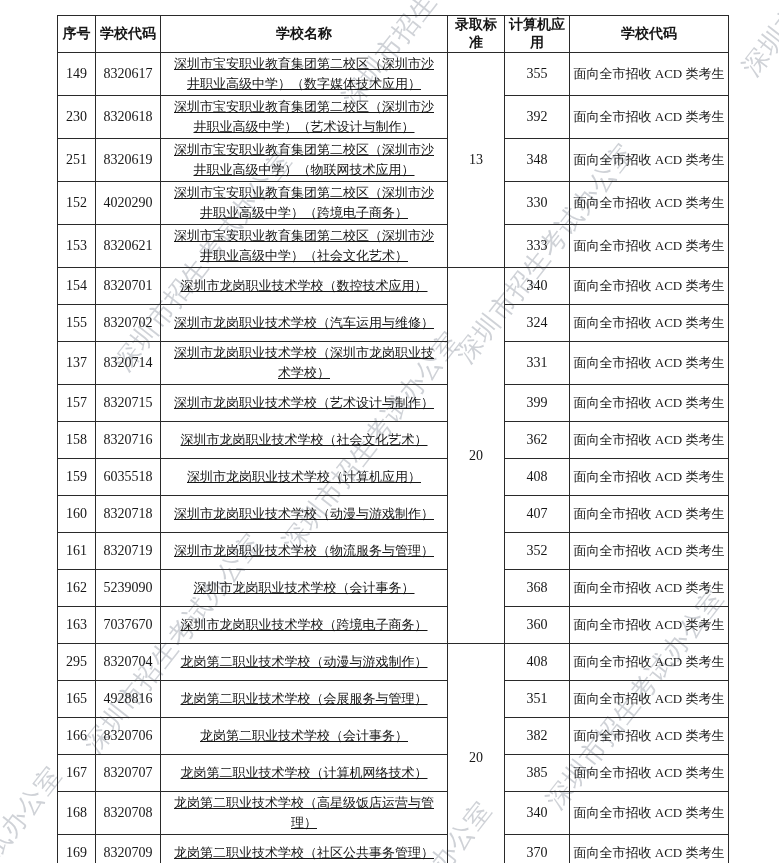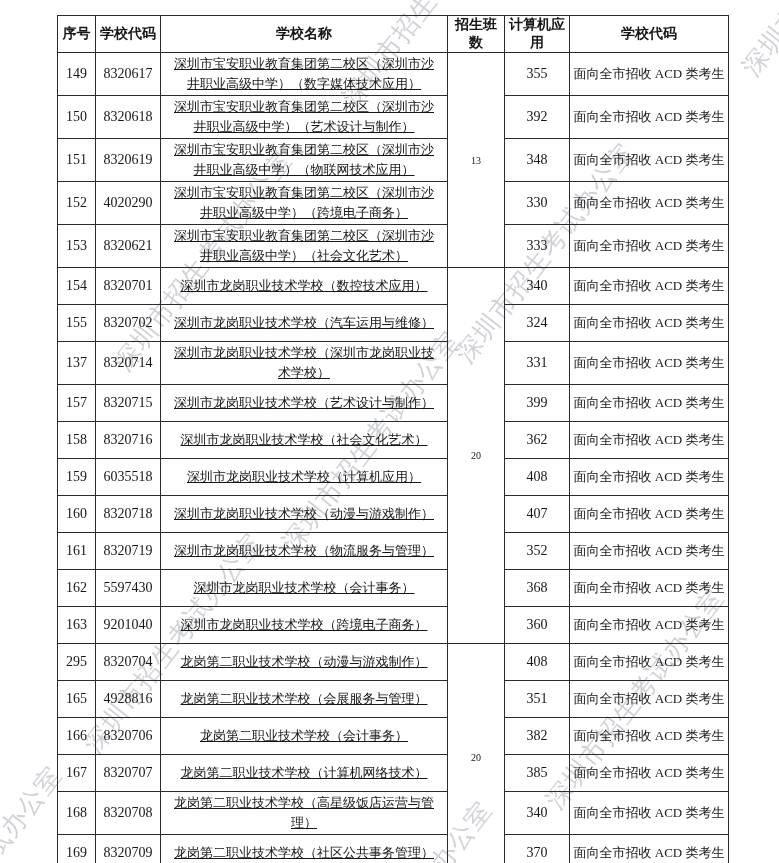"招生班数" th { text: 招生班数 -> 录取标准 }
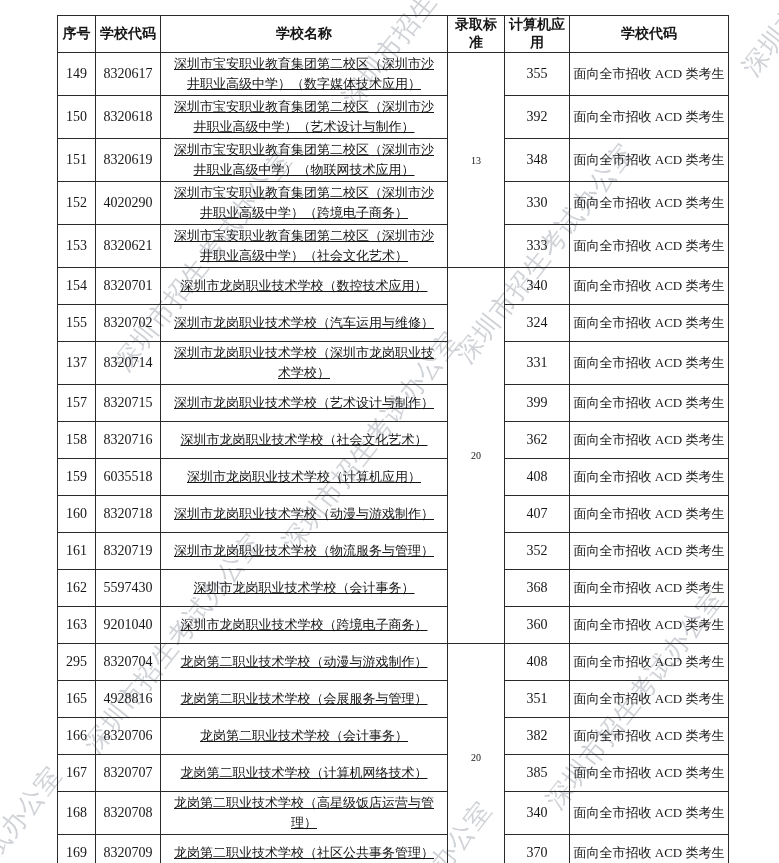"150" td.cell-no { text: 150 -> 230 }
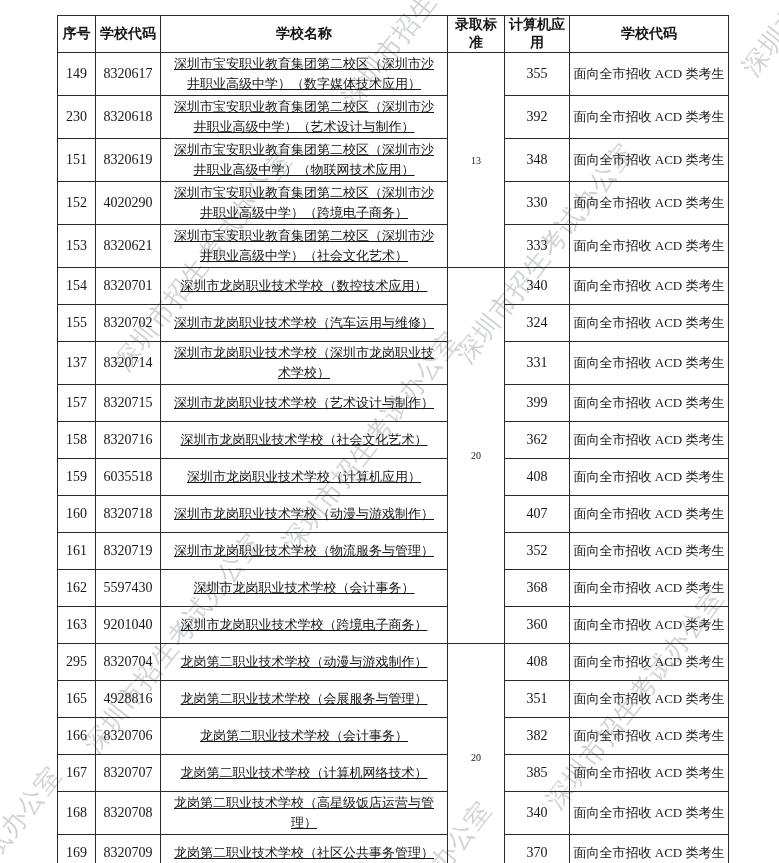"151" td.cell-no { text: 151 -> 251 }
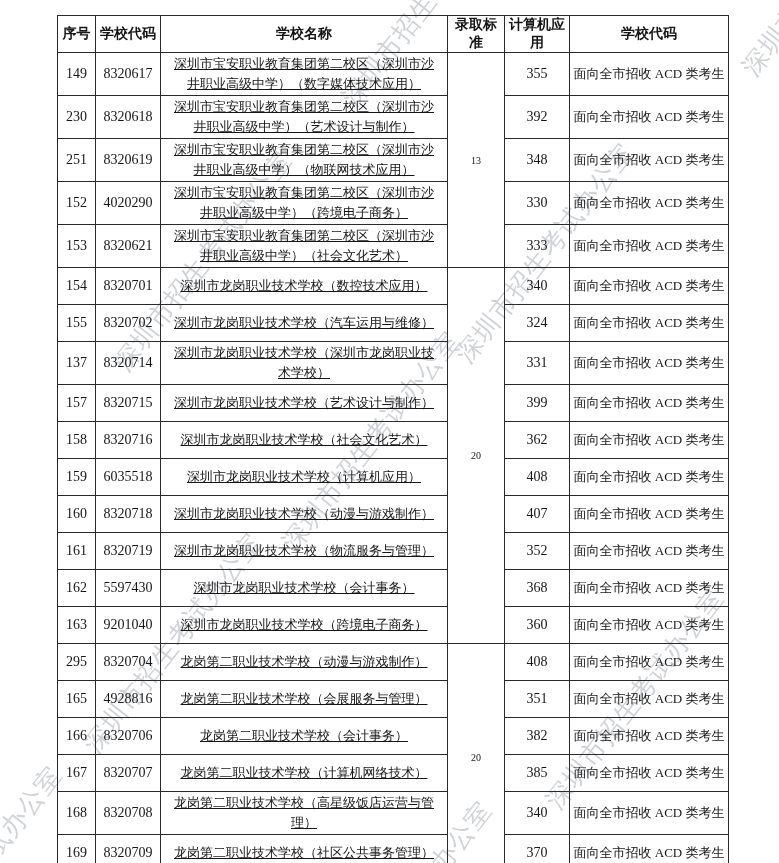"13" .adm td.cell-classes { font-size: 10px -> 14px }
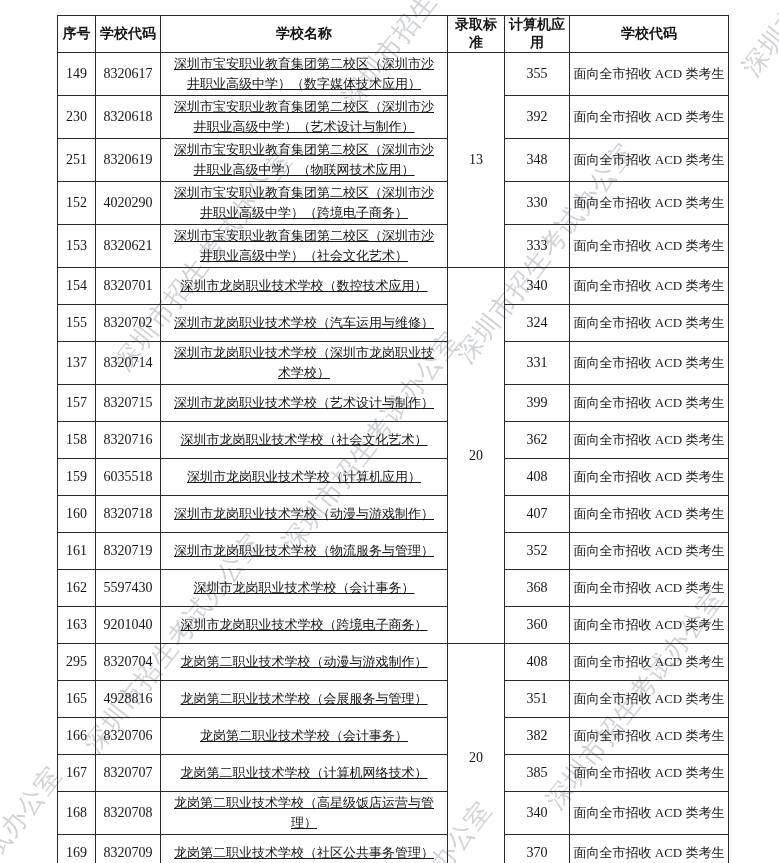"5597430" td.cell-code { text: 5597430 -> 5239090 }
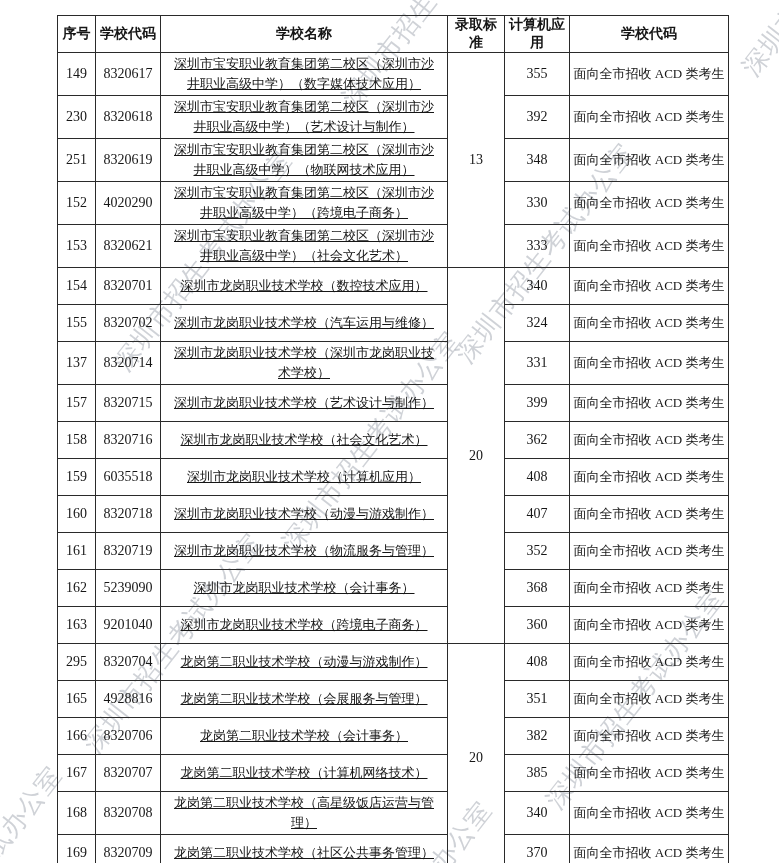"9201040" td.cell-code { text: 9201040 -> 7037670 }
